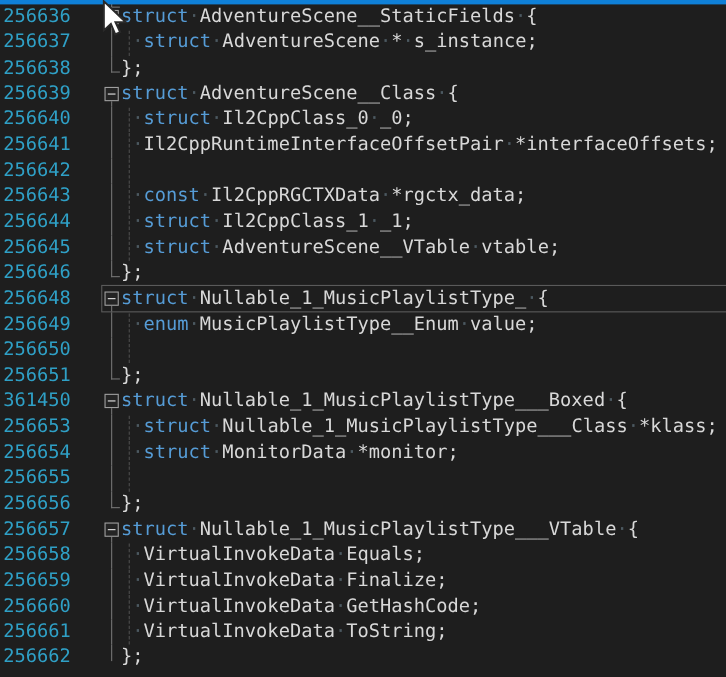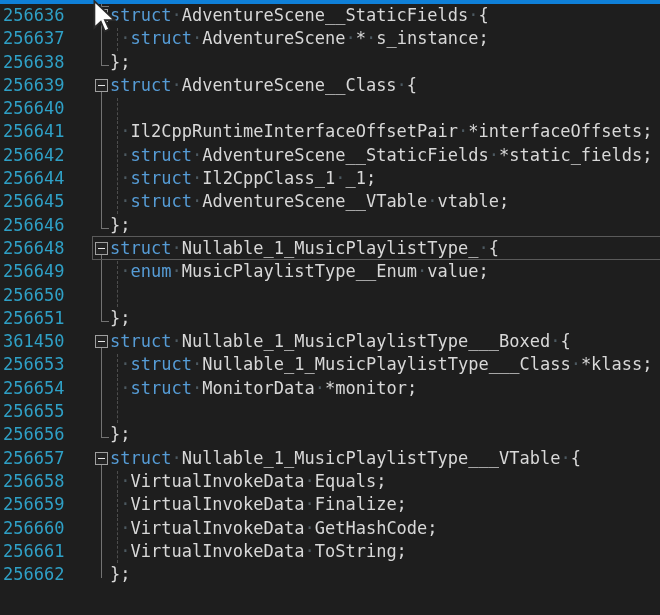"·struct·Il2CppClass_0·_0;" span.code { html: none -> <span><span> ·</span><span>struct</span><span>·</span><span>Il2CppClass_0</span><span>·</span><span>_0;</span></span> }
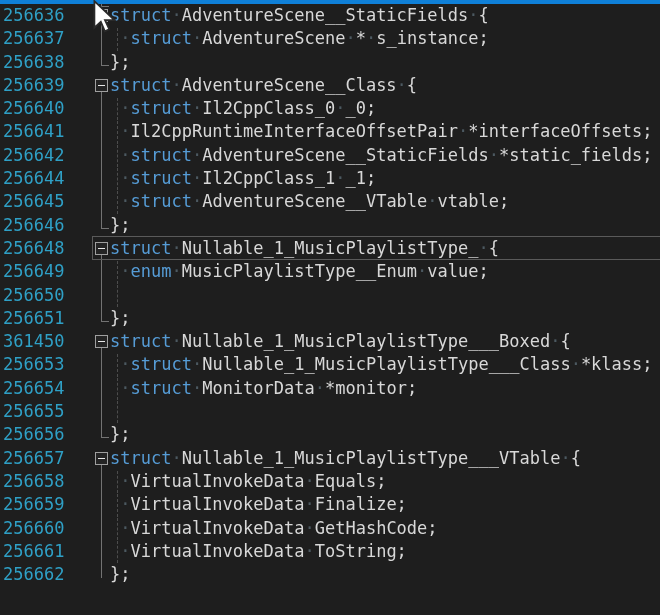"·struct·AdventureScene__StaticFields·*st" span.code { html: <span><span> ·</span><span>struct</span><span>·</span><span>AdventureScene__StaticFields</span><span>·</span><span>*static_fields;</span></span> -> none }
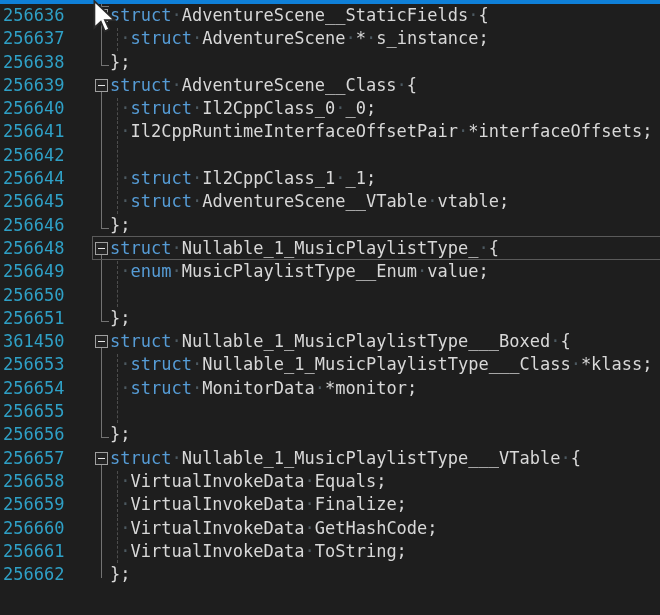"256643" div.row { html: none -> <div> <span>256643</span> <span></span> <span></span> <span><span> ·</span><span>const</span><span>·</span><span>Il2CppRGCTXData</span><span>·</span><span>*rgctx_data;</span></span> </div> }
